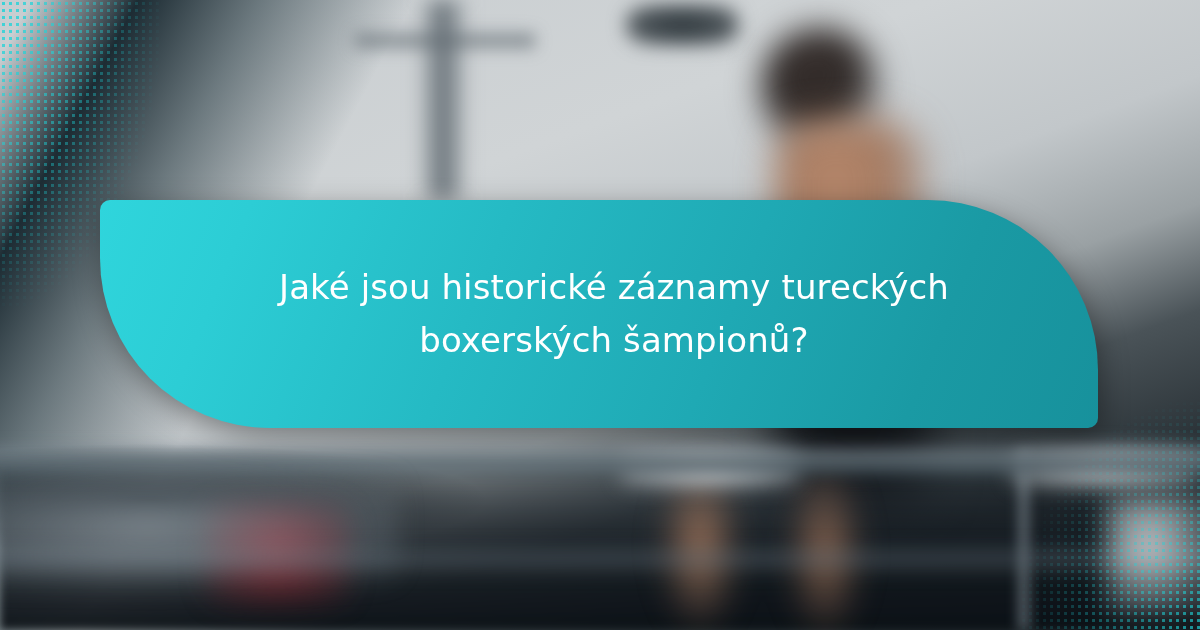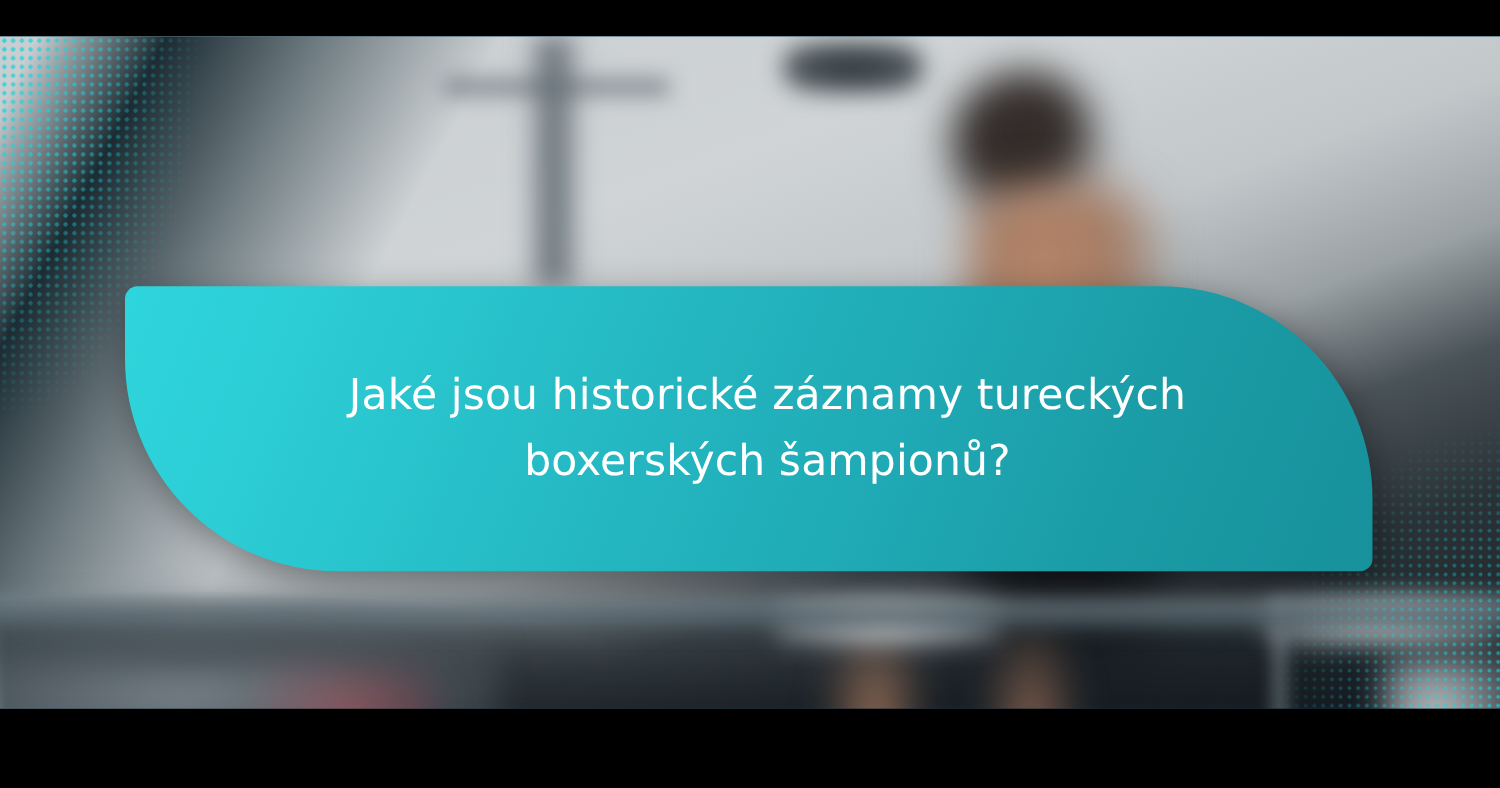"Jaké jsou historické záznamy tureckých" .stage { background: #0c4a6e -> #f97316; height: 538px -> 630px; margin-top: 29px -> none }
